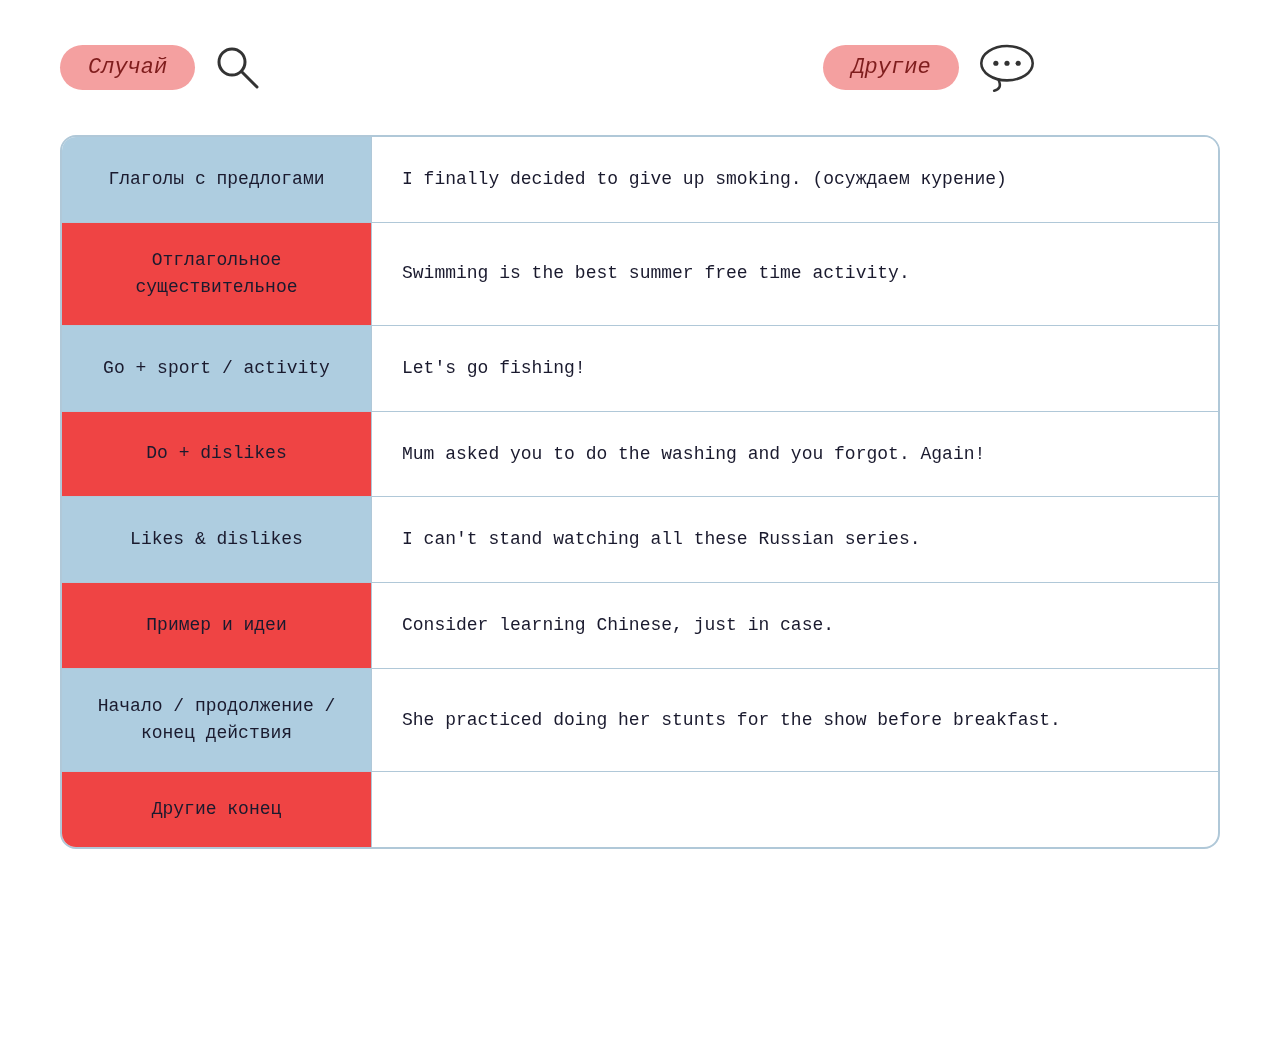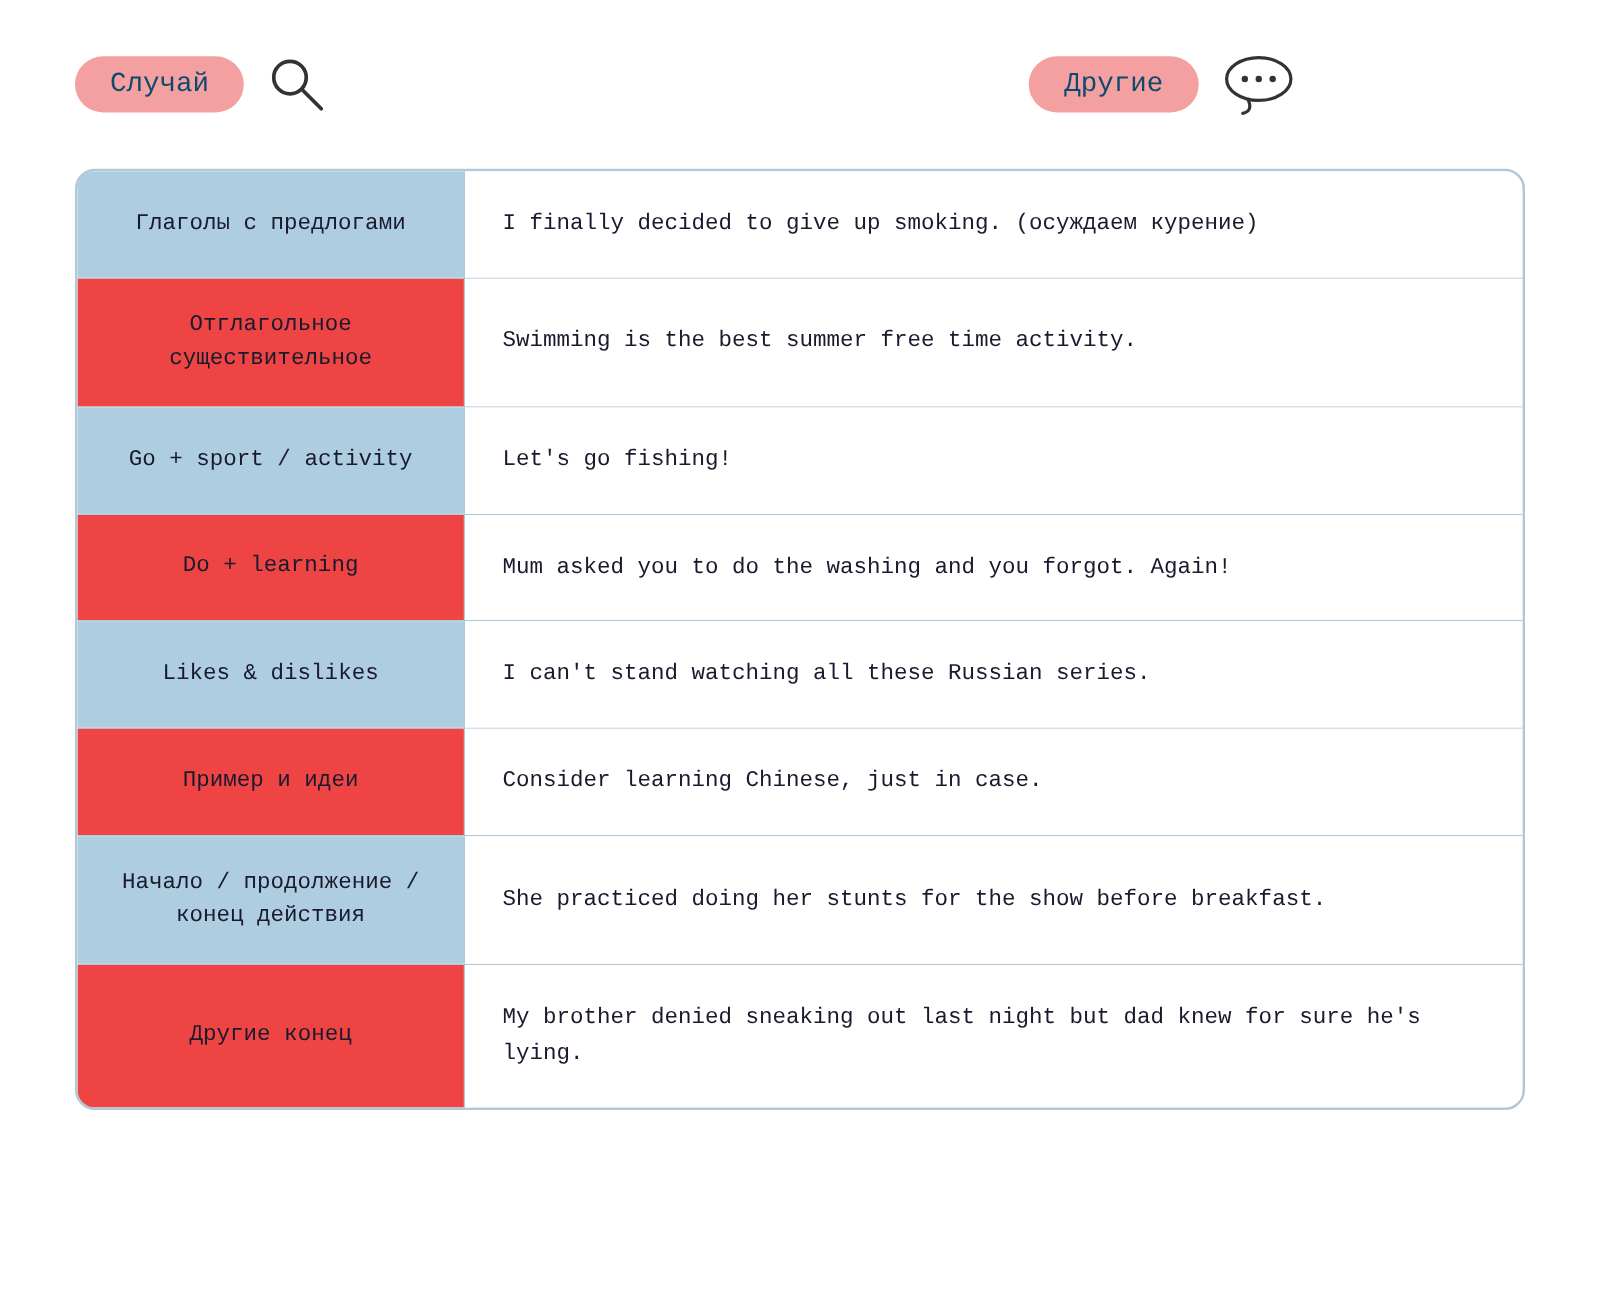"Случай" .pill-button { color: #0c4a6e -> #7f1d1d; font-style: none -> italic }
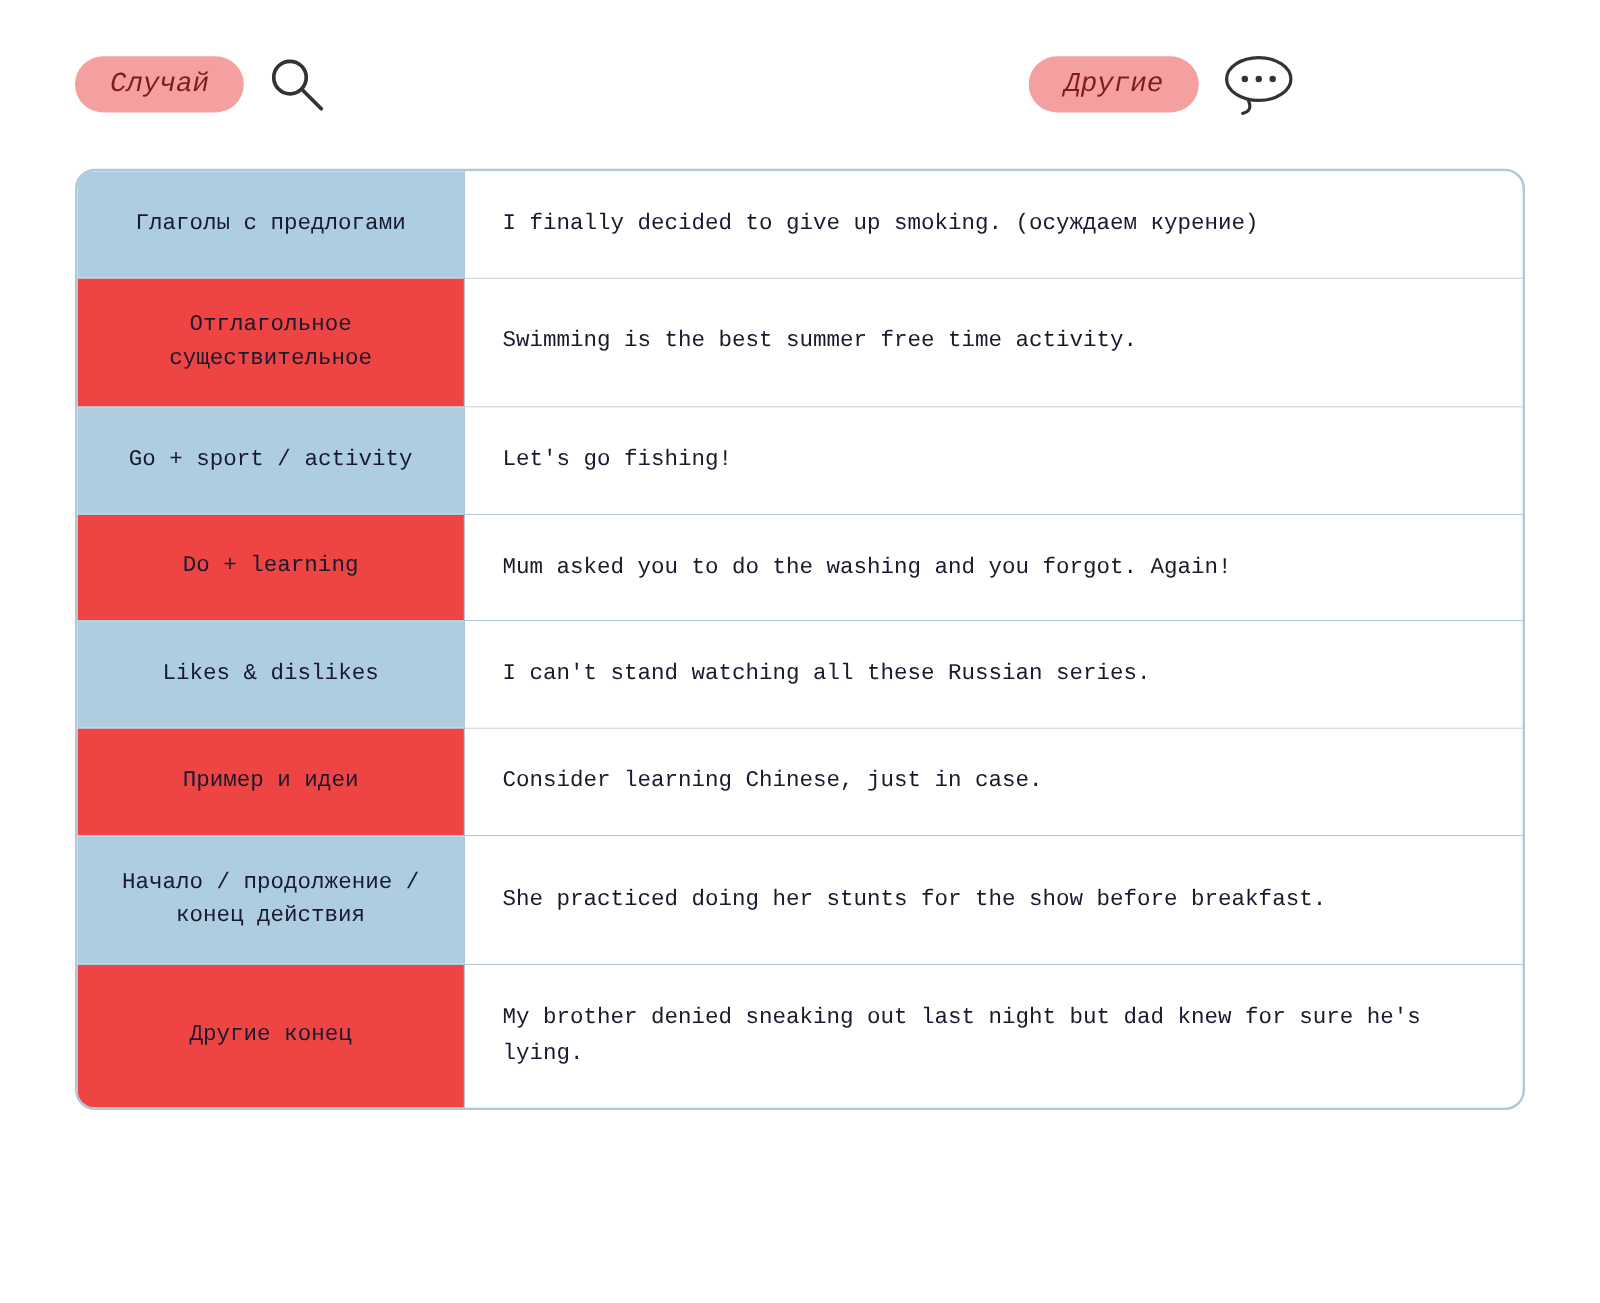"Do + learning" div.cell-left { text: learning -> dislikes }
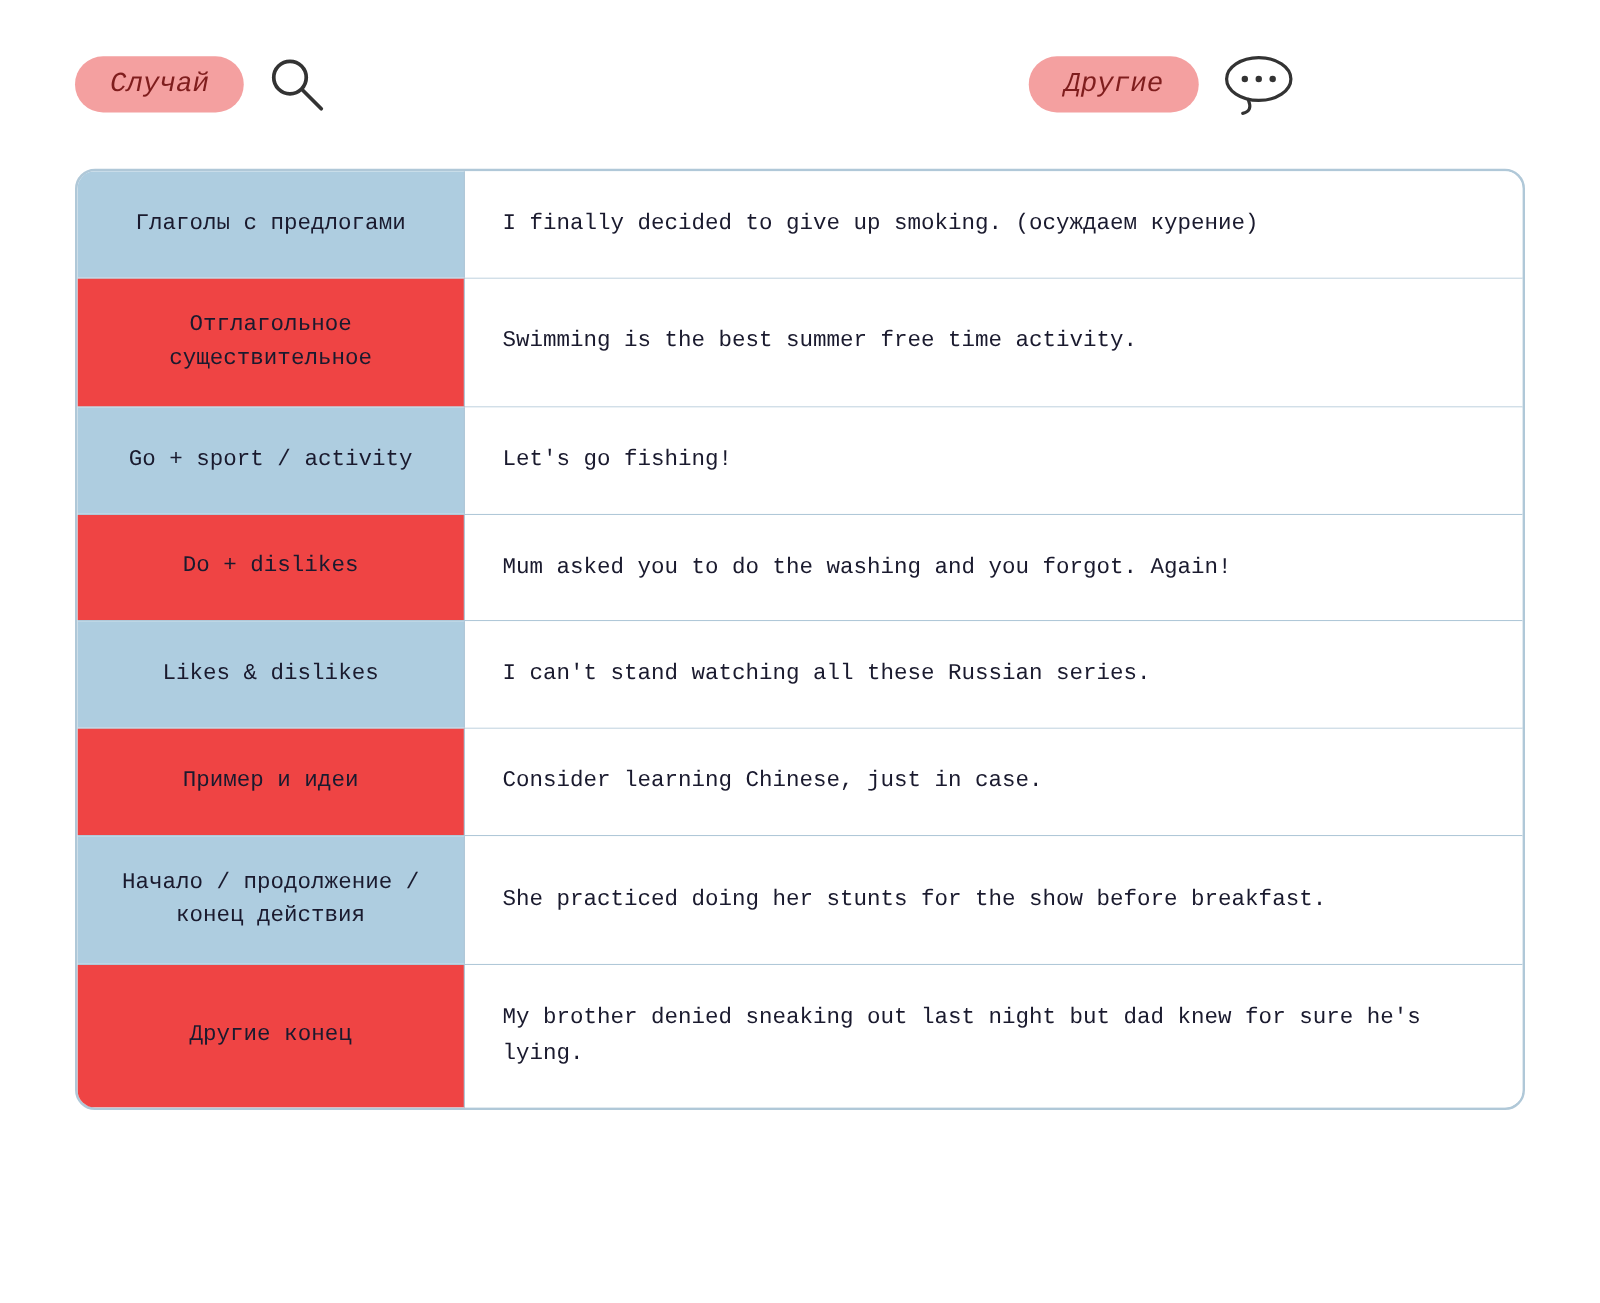"My brother denied sneaking out" div.cell-right { html: <div>My brother denied sneaking out last night but dad knew for sure he's lying.</div> -> none }
